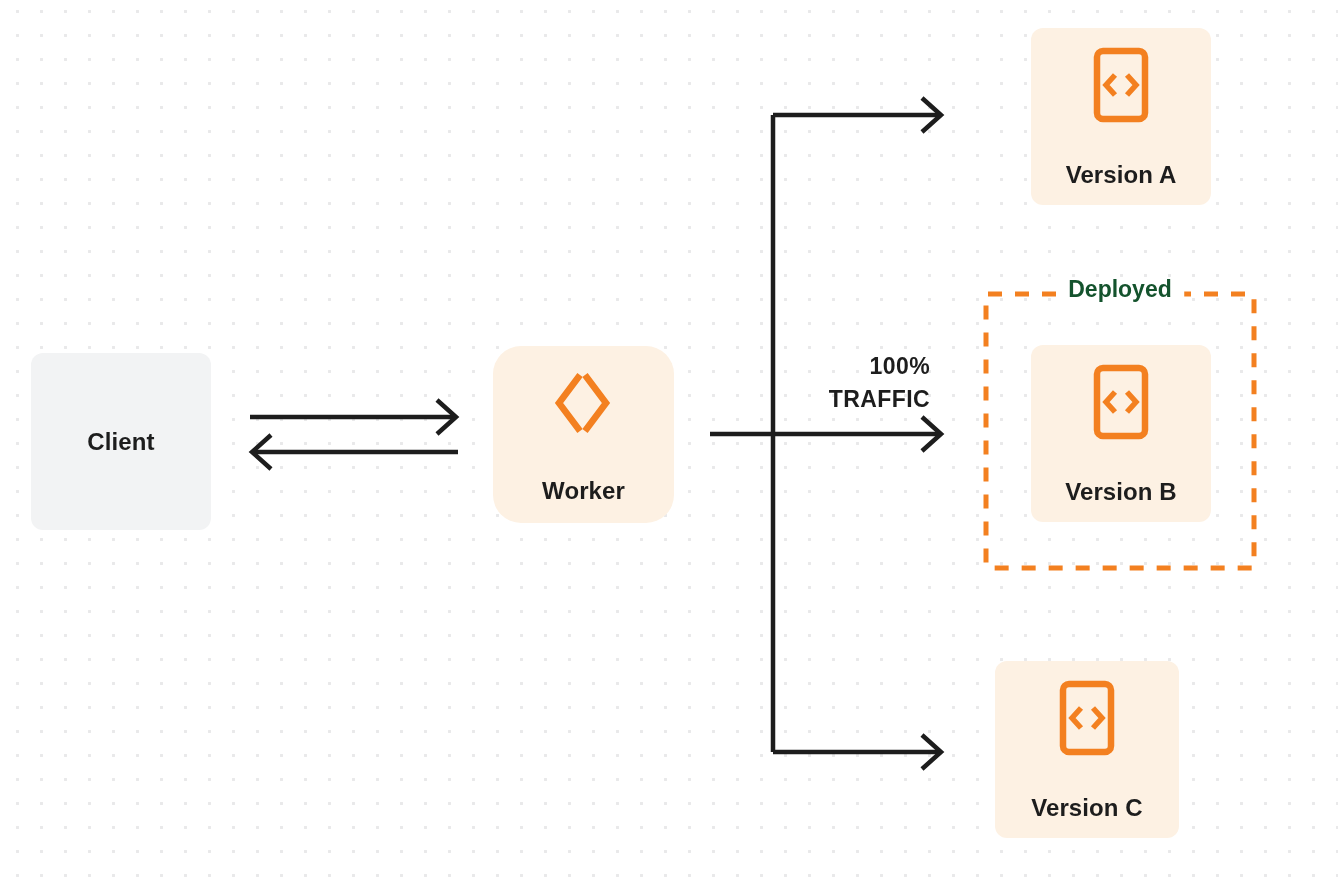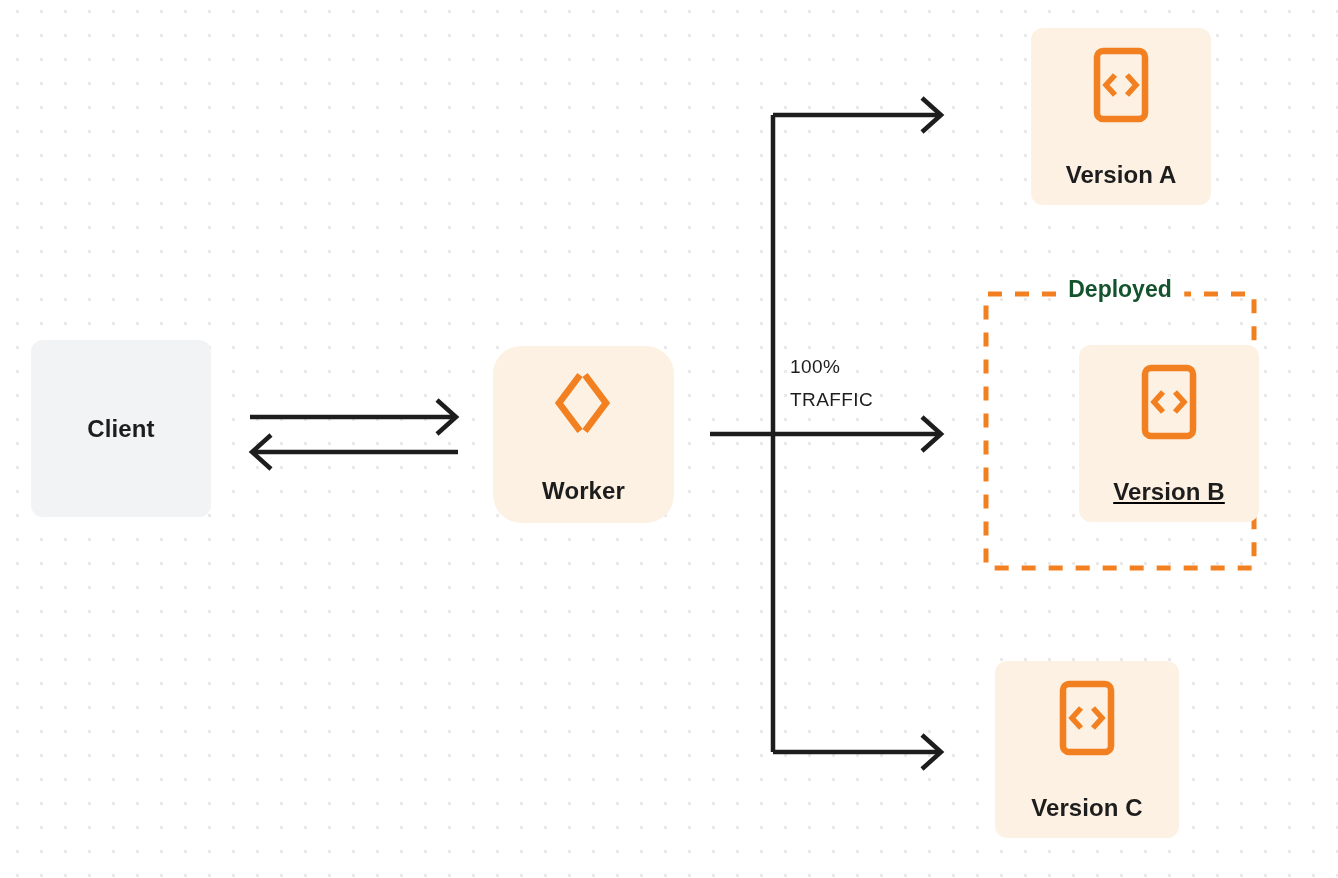"100%" .traffic-label { font-size: 19px -> 23px; font-weight: normal -> bold; text-align: left -> right }
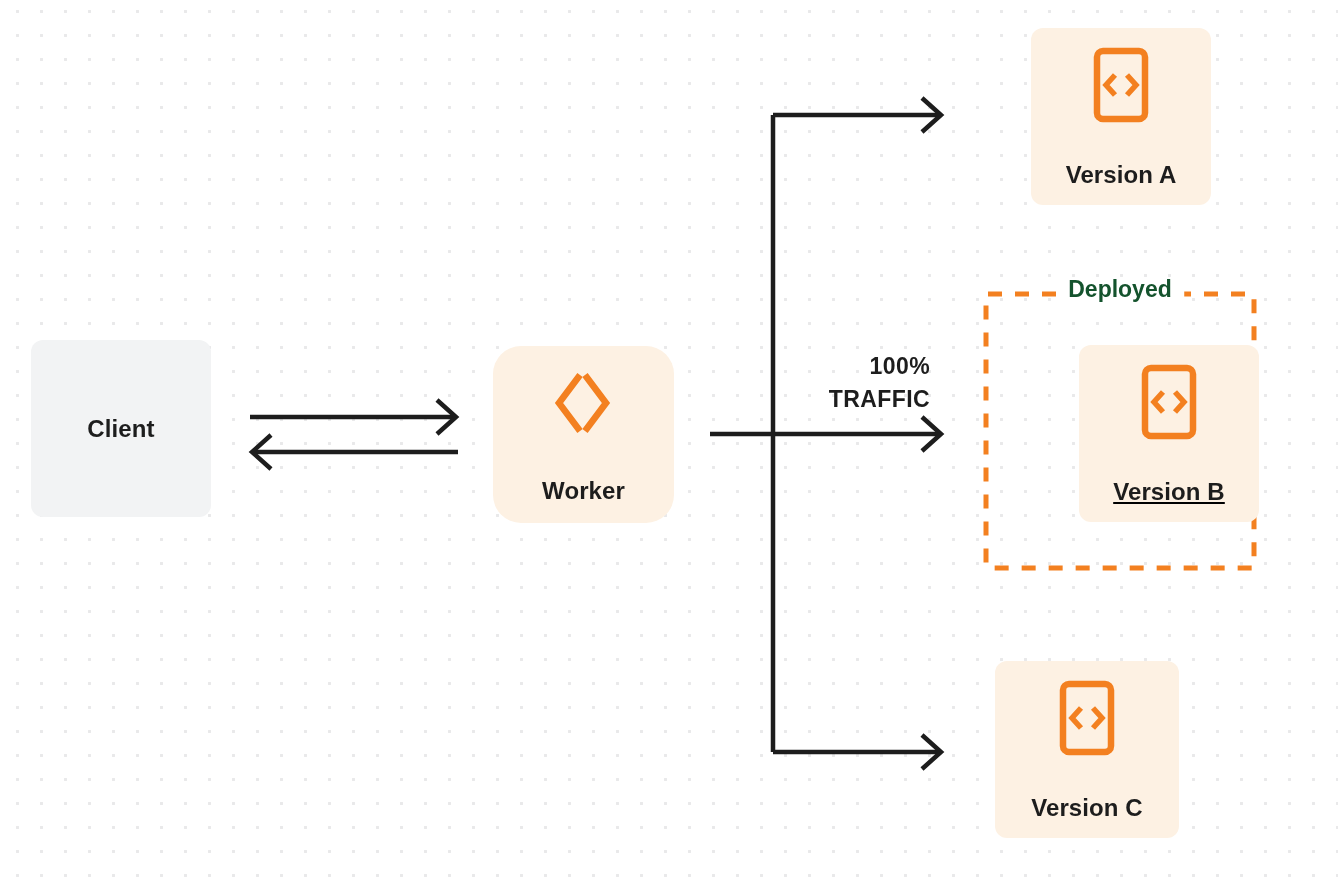"Client" div.node { top: 340px -> 353px }
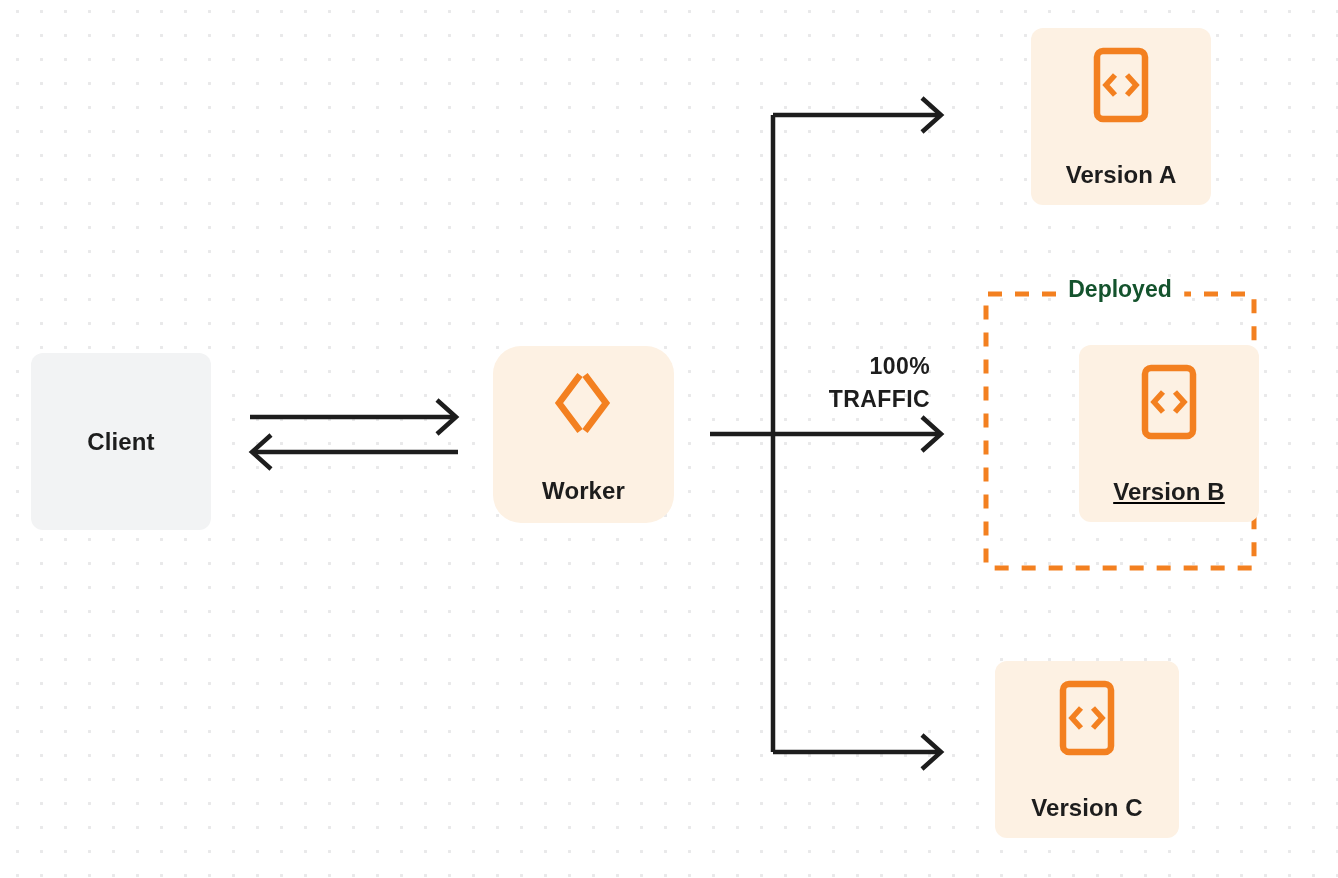"Version B" div.node { left: 1079px -> 1031px; text-decoration: underline -> none }
